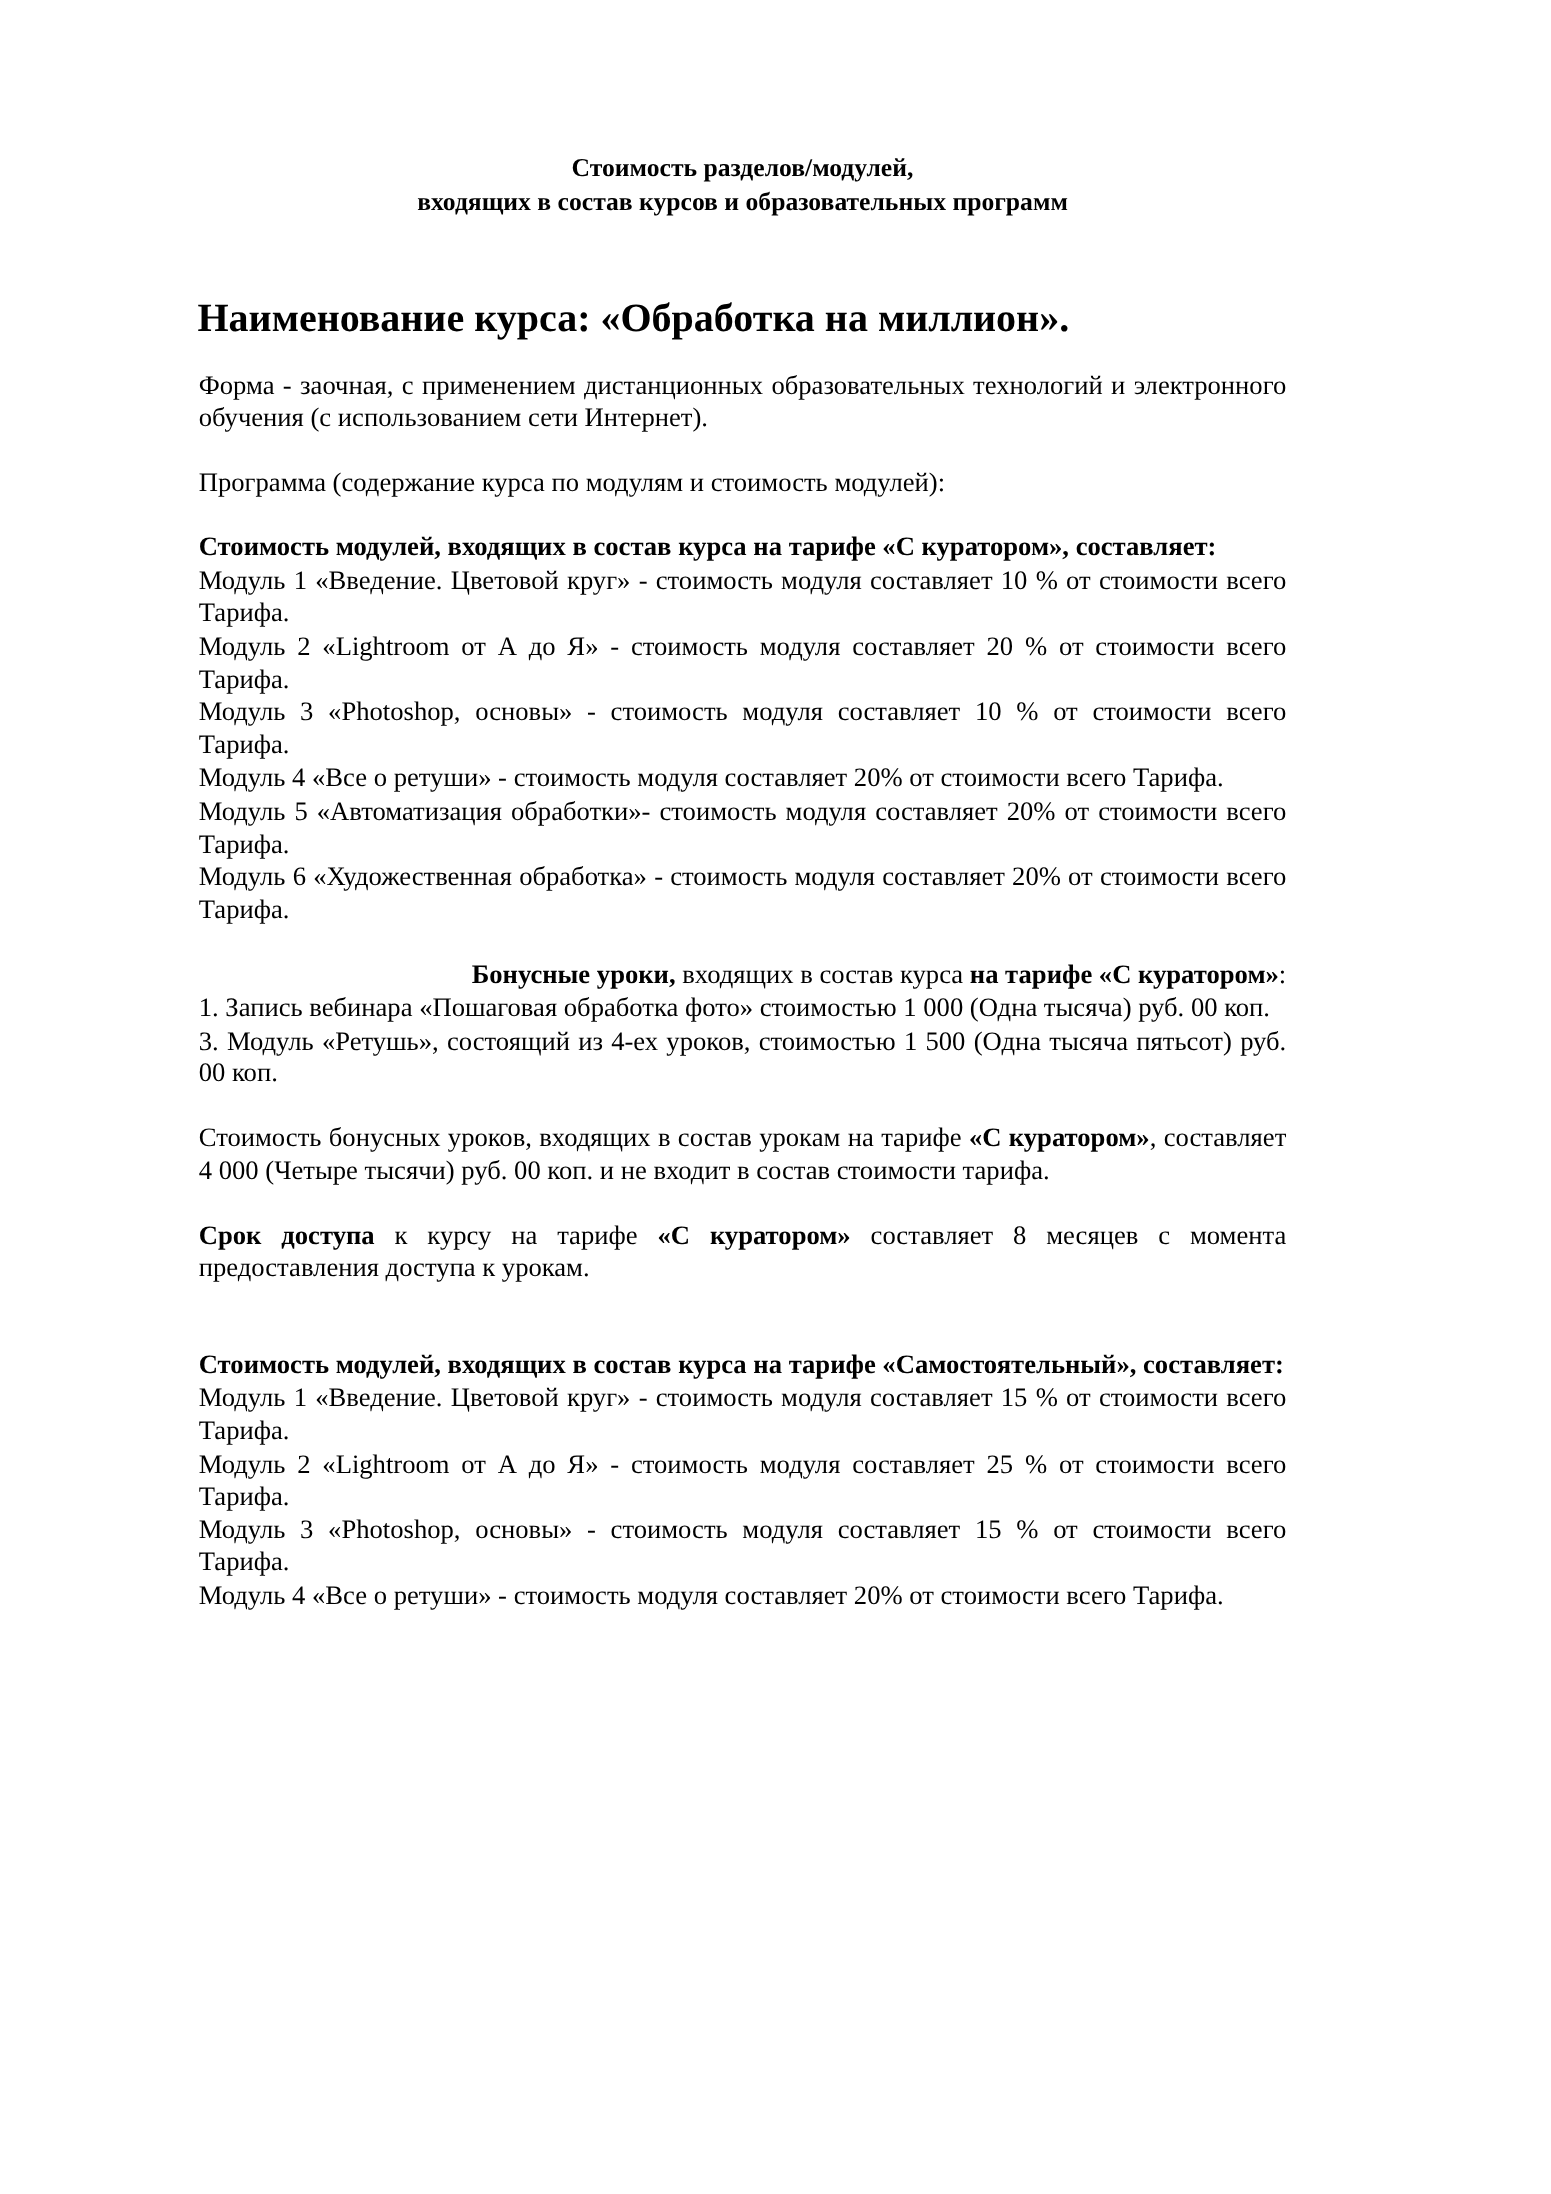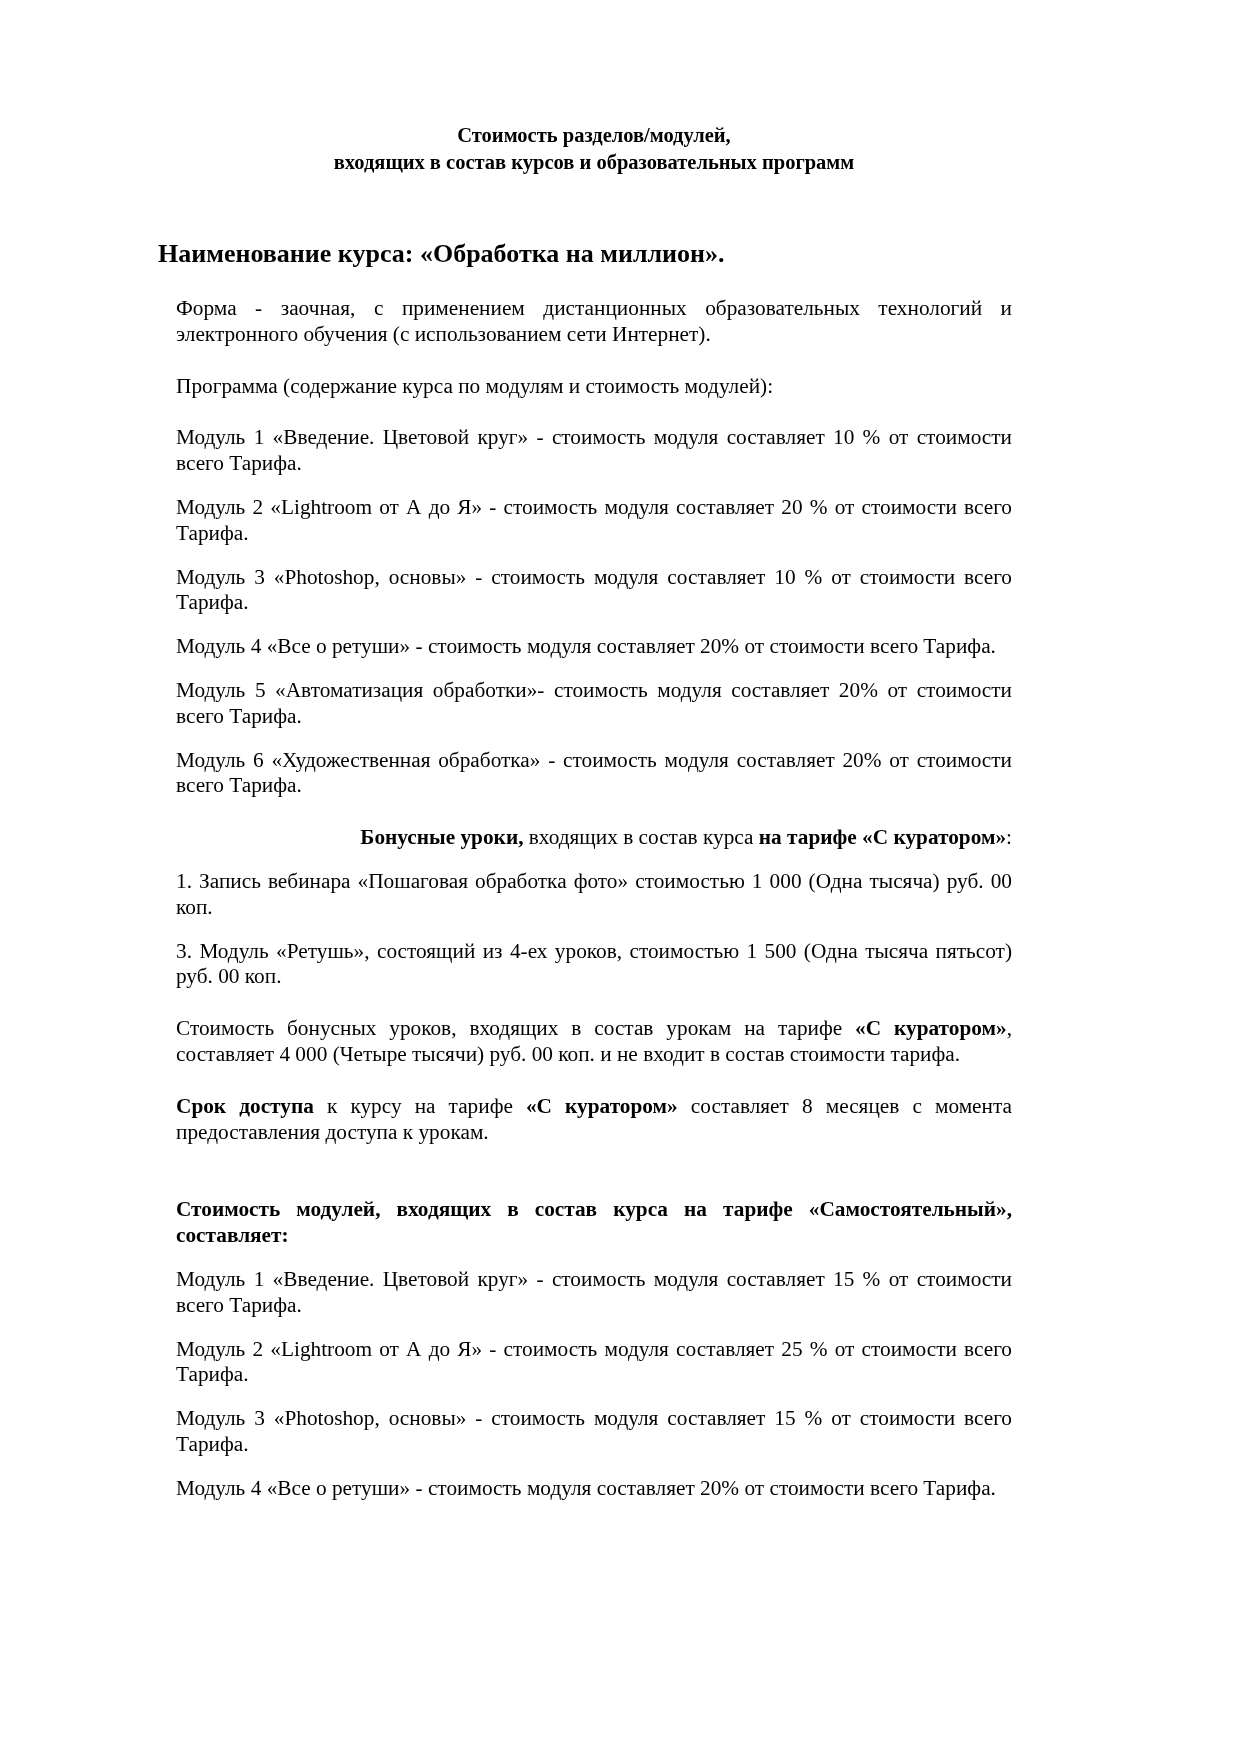"Наименование курса: «Обработка на" .course-name { font-size: 26px -> 32px }
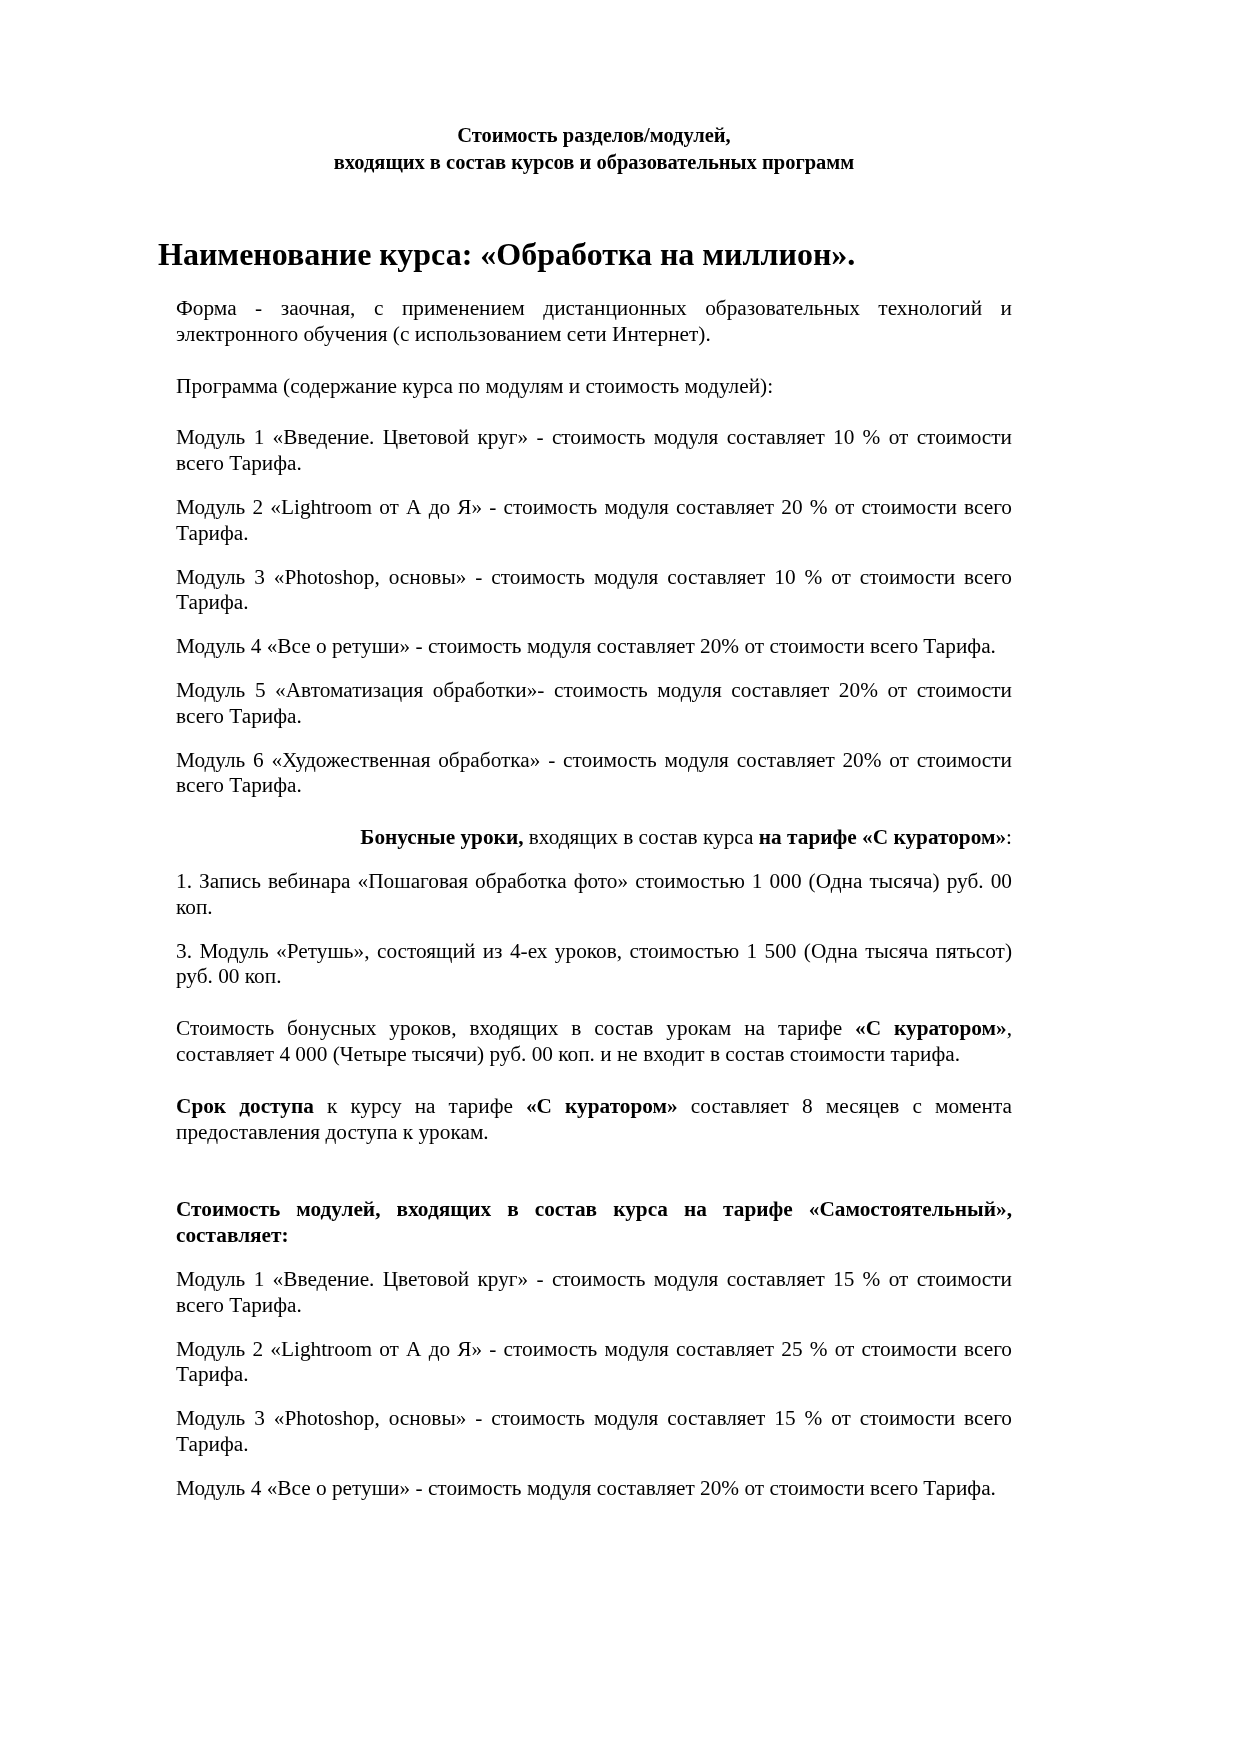"Форма - заочная, с применением" p { margin: 18px -> 1px }
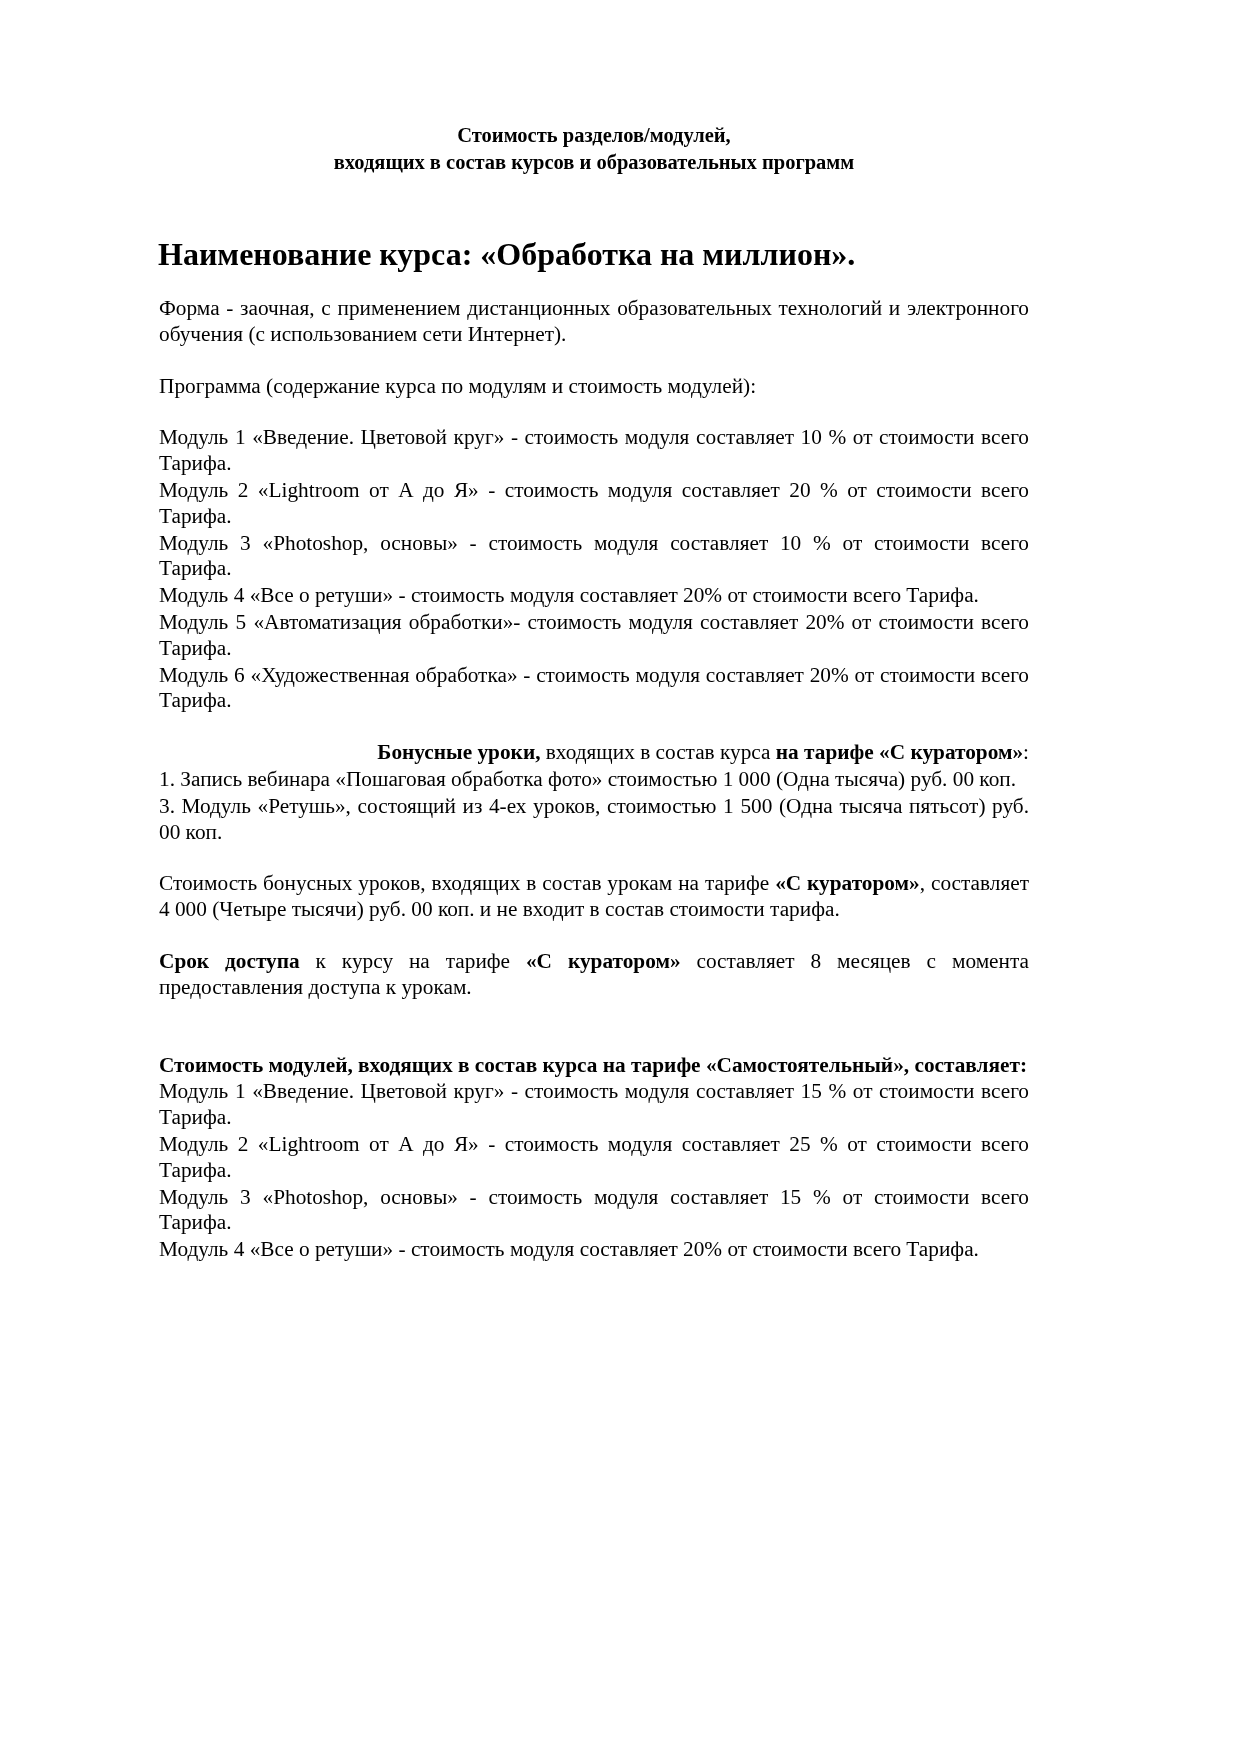"Стоимость модулей, входящих в состав курса на тарифе «С" p.b { html: none -> <p>Стоимость модулей, входящих в состав курса на тарифе «С куратором», составляет:</p> }
